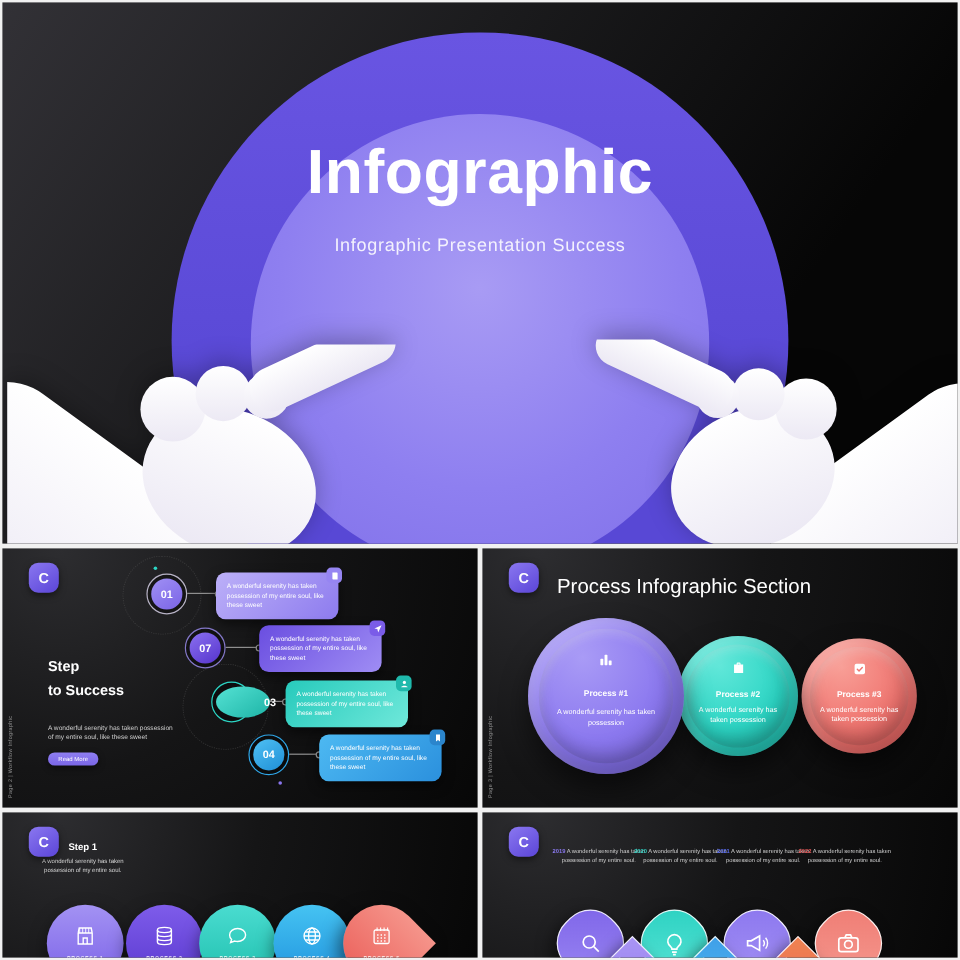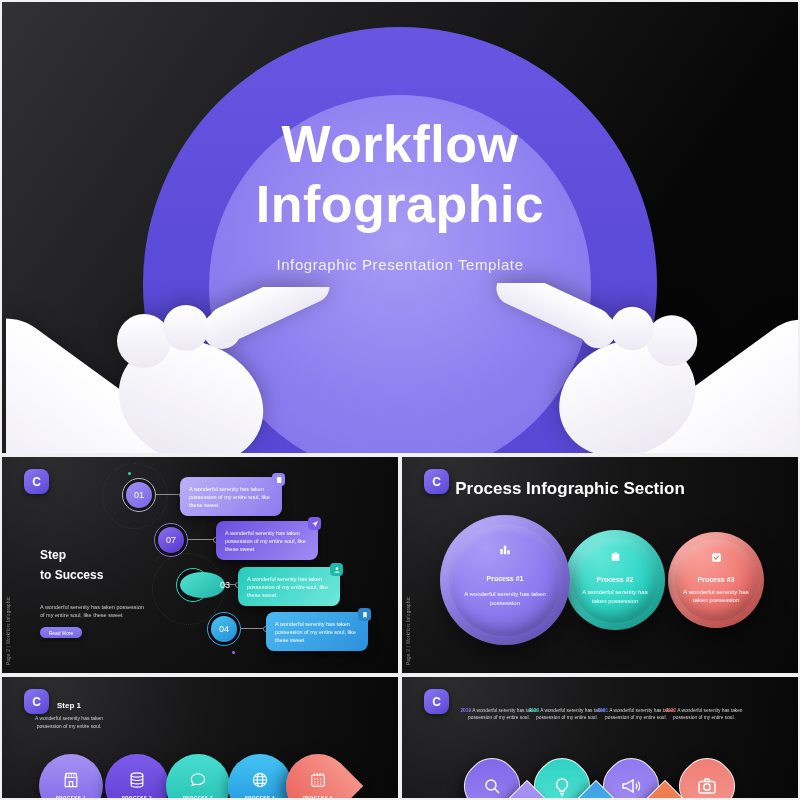"Workflow" div { html: <div>Workflow</div> -> none }
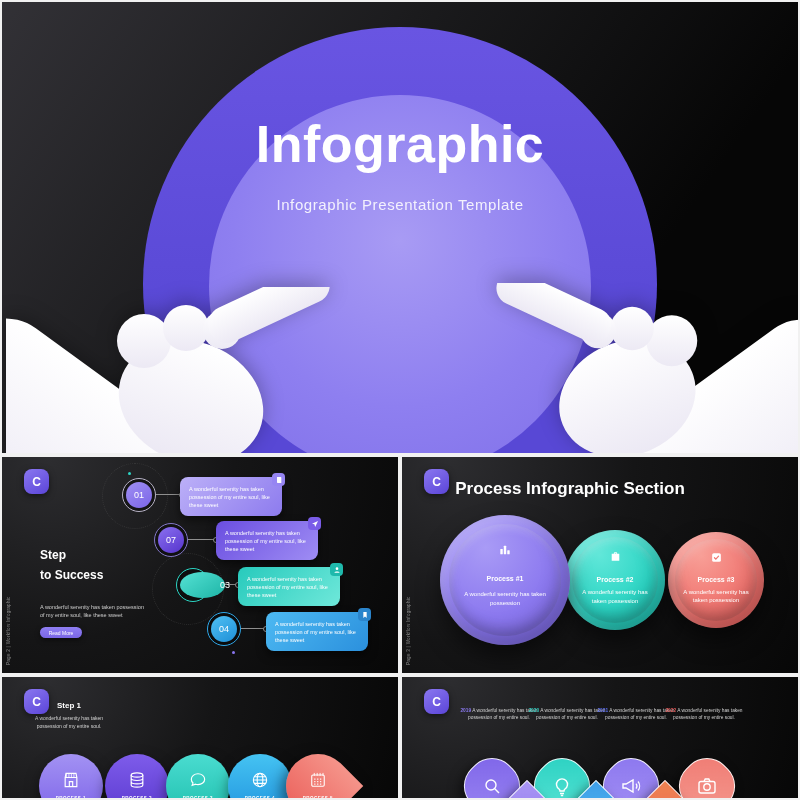"Infographic Presentation Template" div.hero-sub { text: Template -> Success }
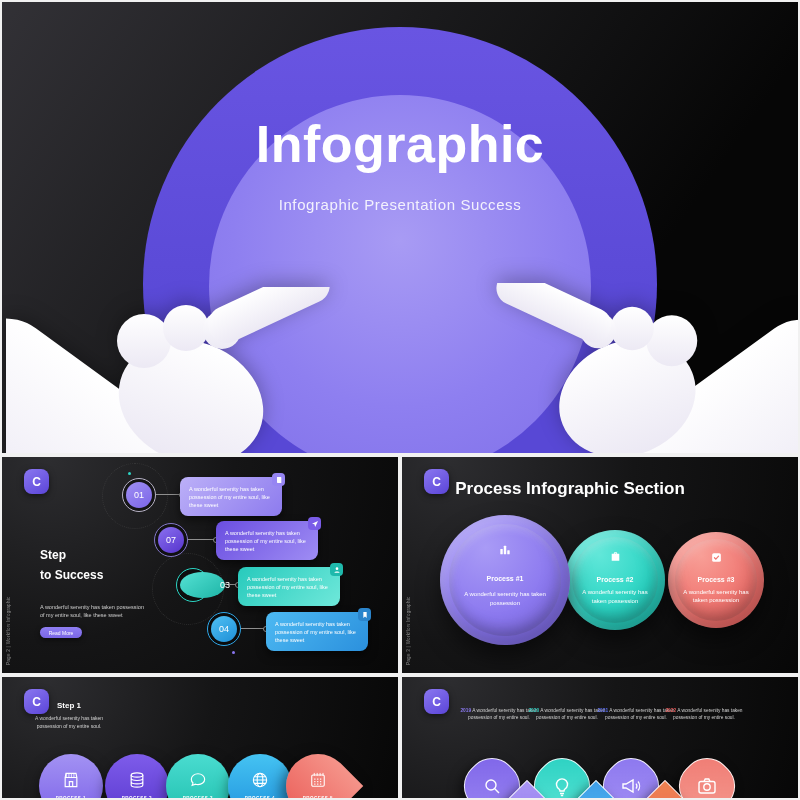"01" .step-circ { font-weight: 400 -> 700 }
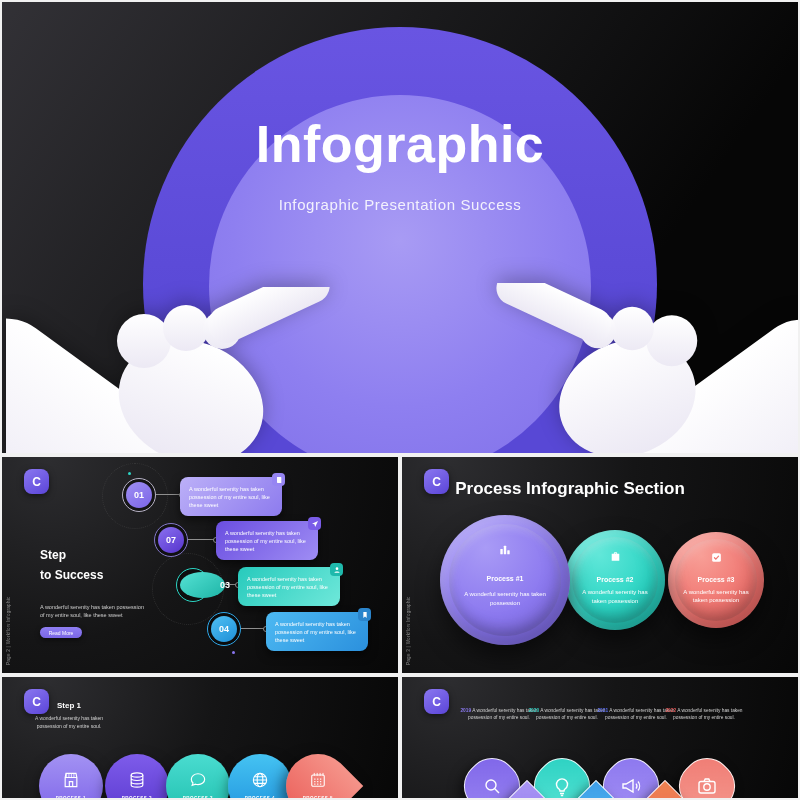"Process Infographic Section" .s3-title { font-weight: 700 -> 400 }
